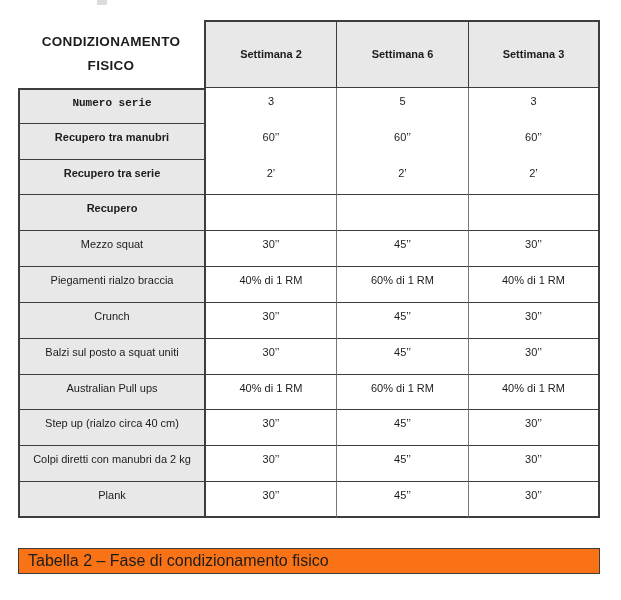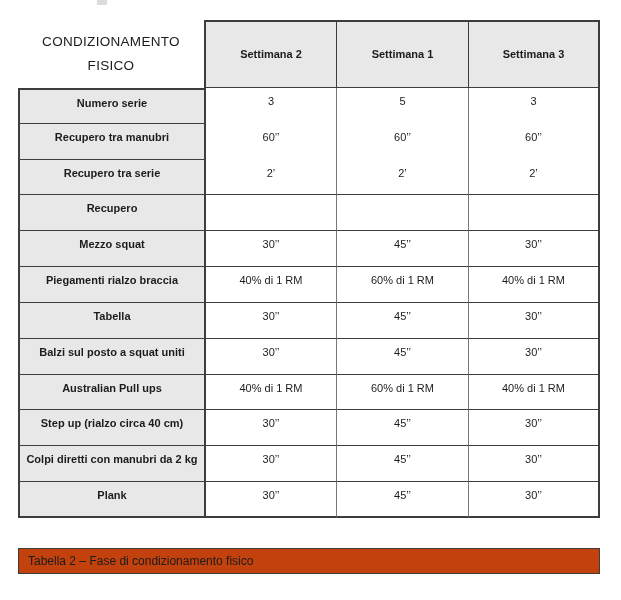"CONDIZIONAMENTO" .corner { font-weight: normal -> bold }
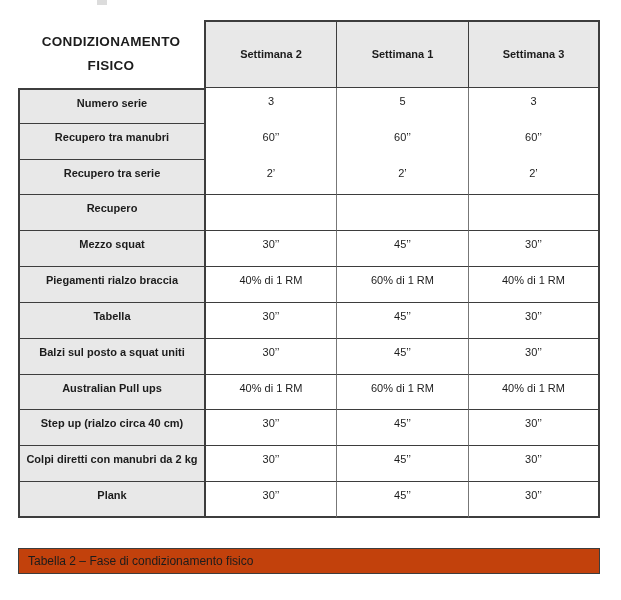"Settimana 1" div.c { text: 1 -> 6 }
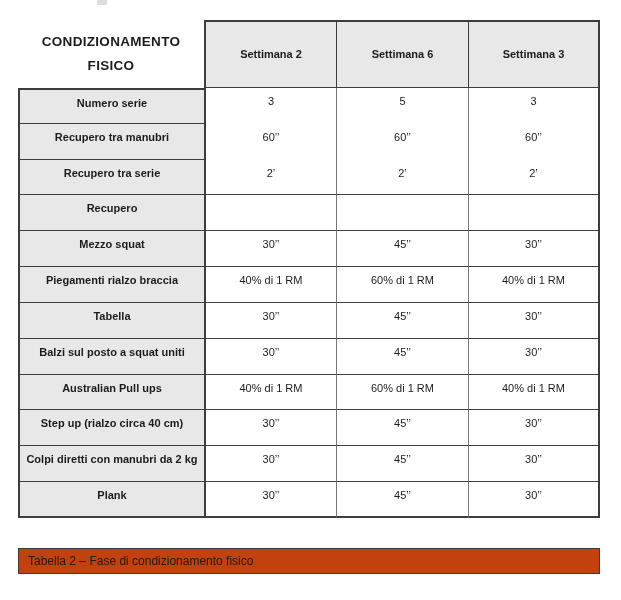"Numero serie" .lbl.firstrow { font-family: none -> Liberation Mono, monospace }
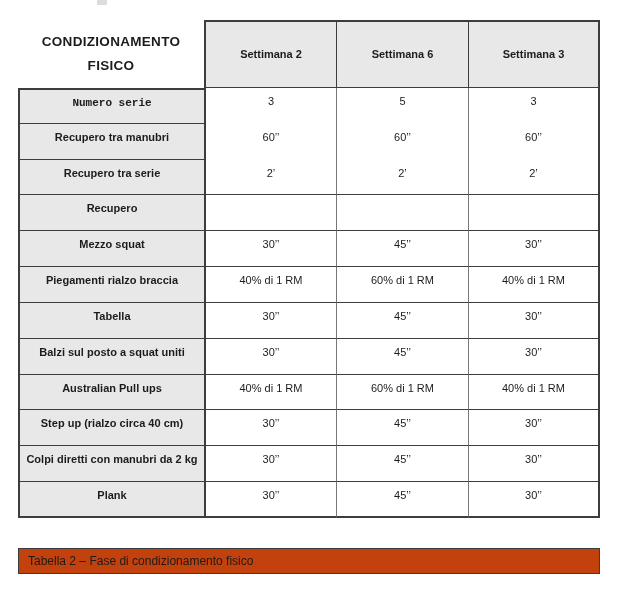"Mezzo squat" .lbl { font-weight: bold -> none }
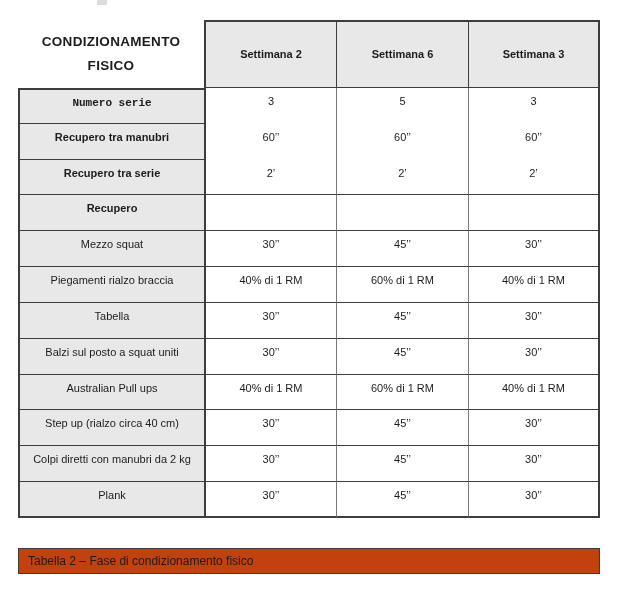"Tabella" div.c { text: Tabella -> Crunch }
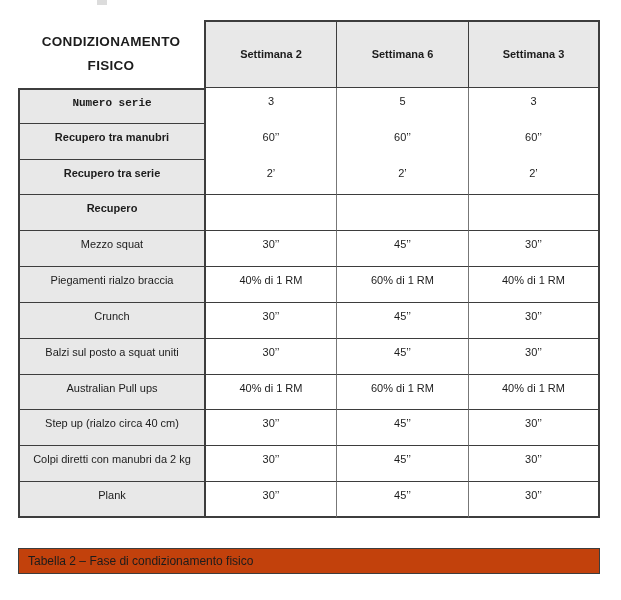"Tabella 2 – Fase di" .caption { background: #c2410c -> #f97316; font-size: 12px -> 16px }
